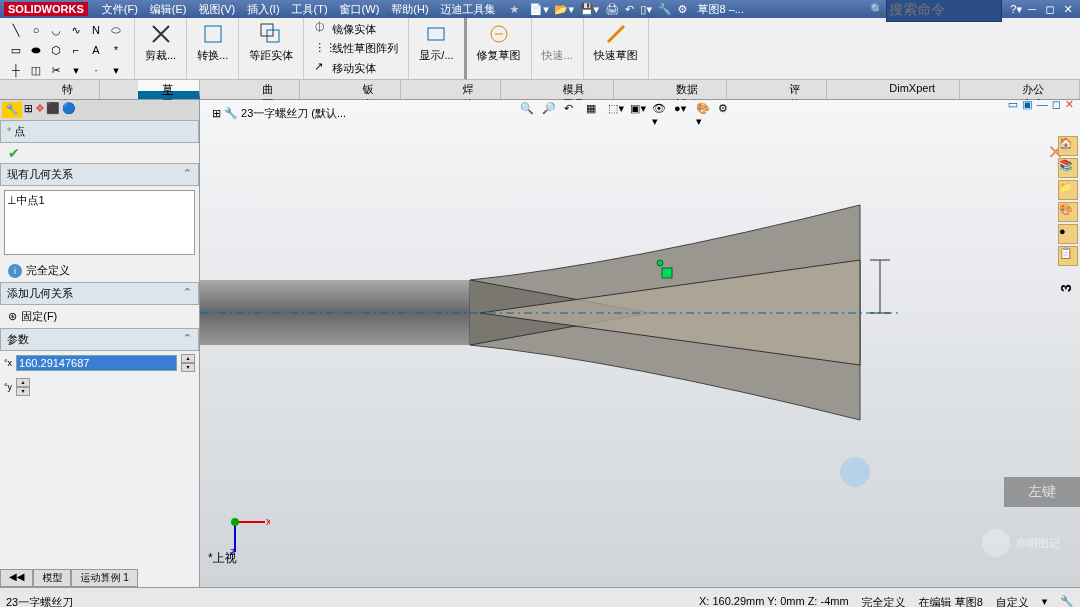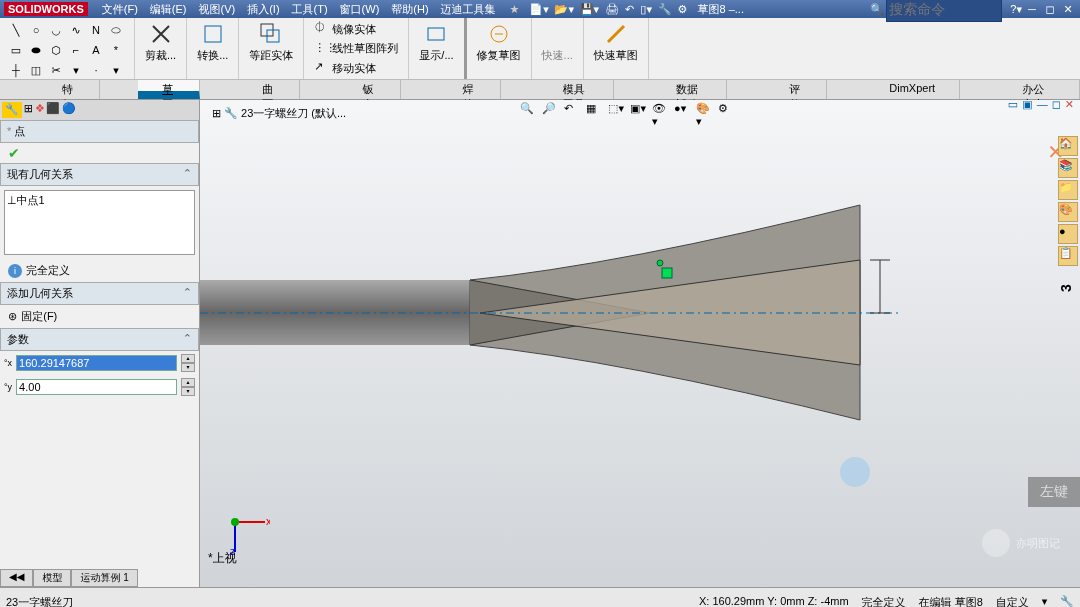"4.00" input.param-input { html: <input> -> none }
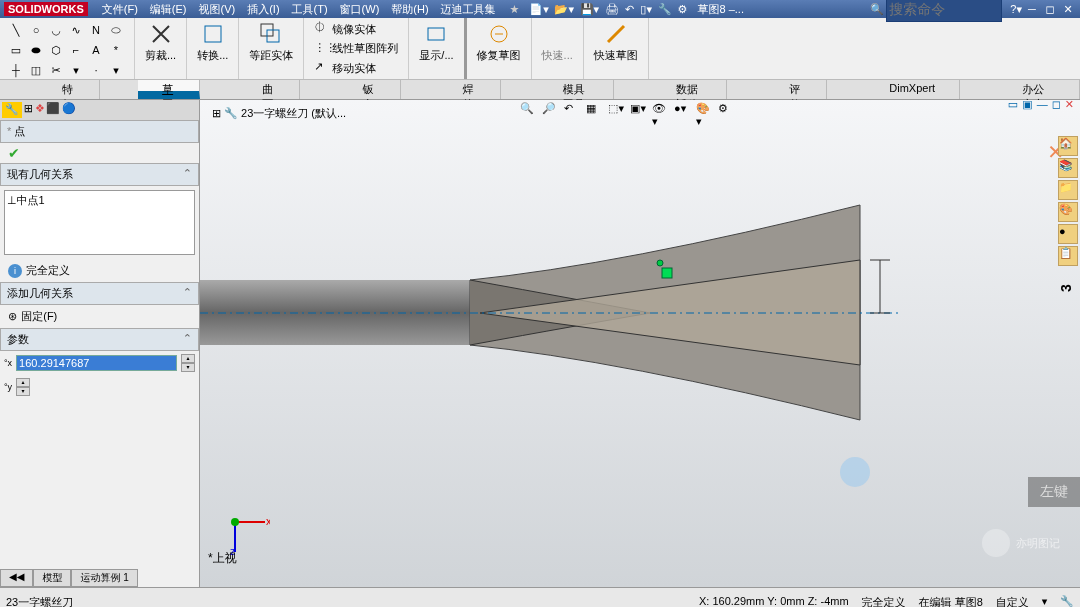"左键" .left-key { padding: 6px 12px -> 6px 24px }
